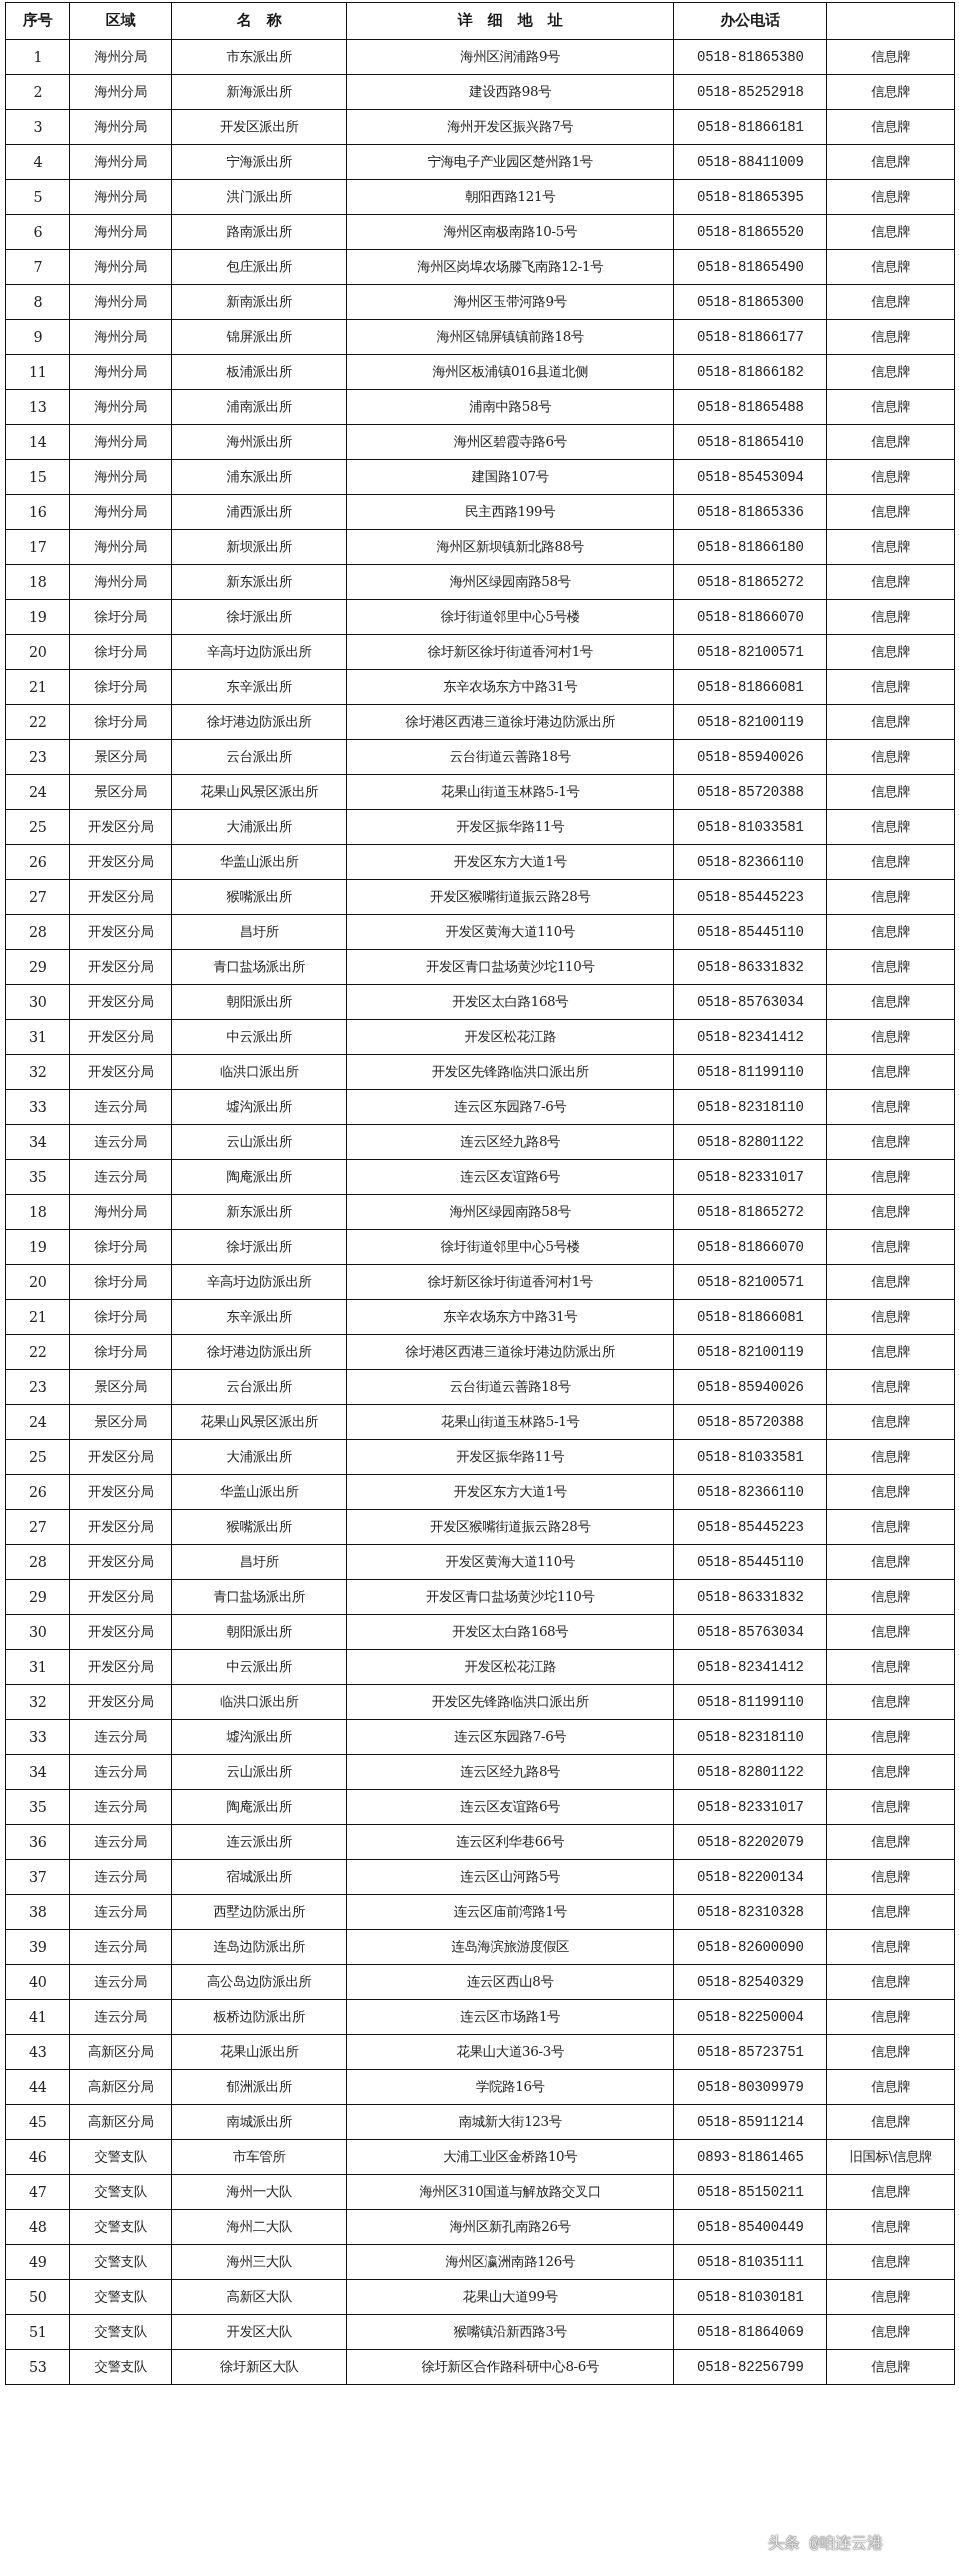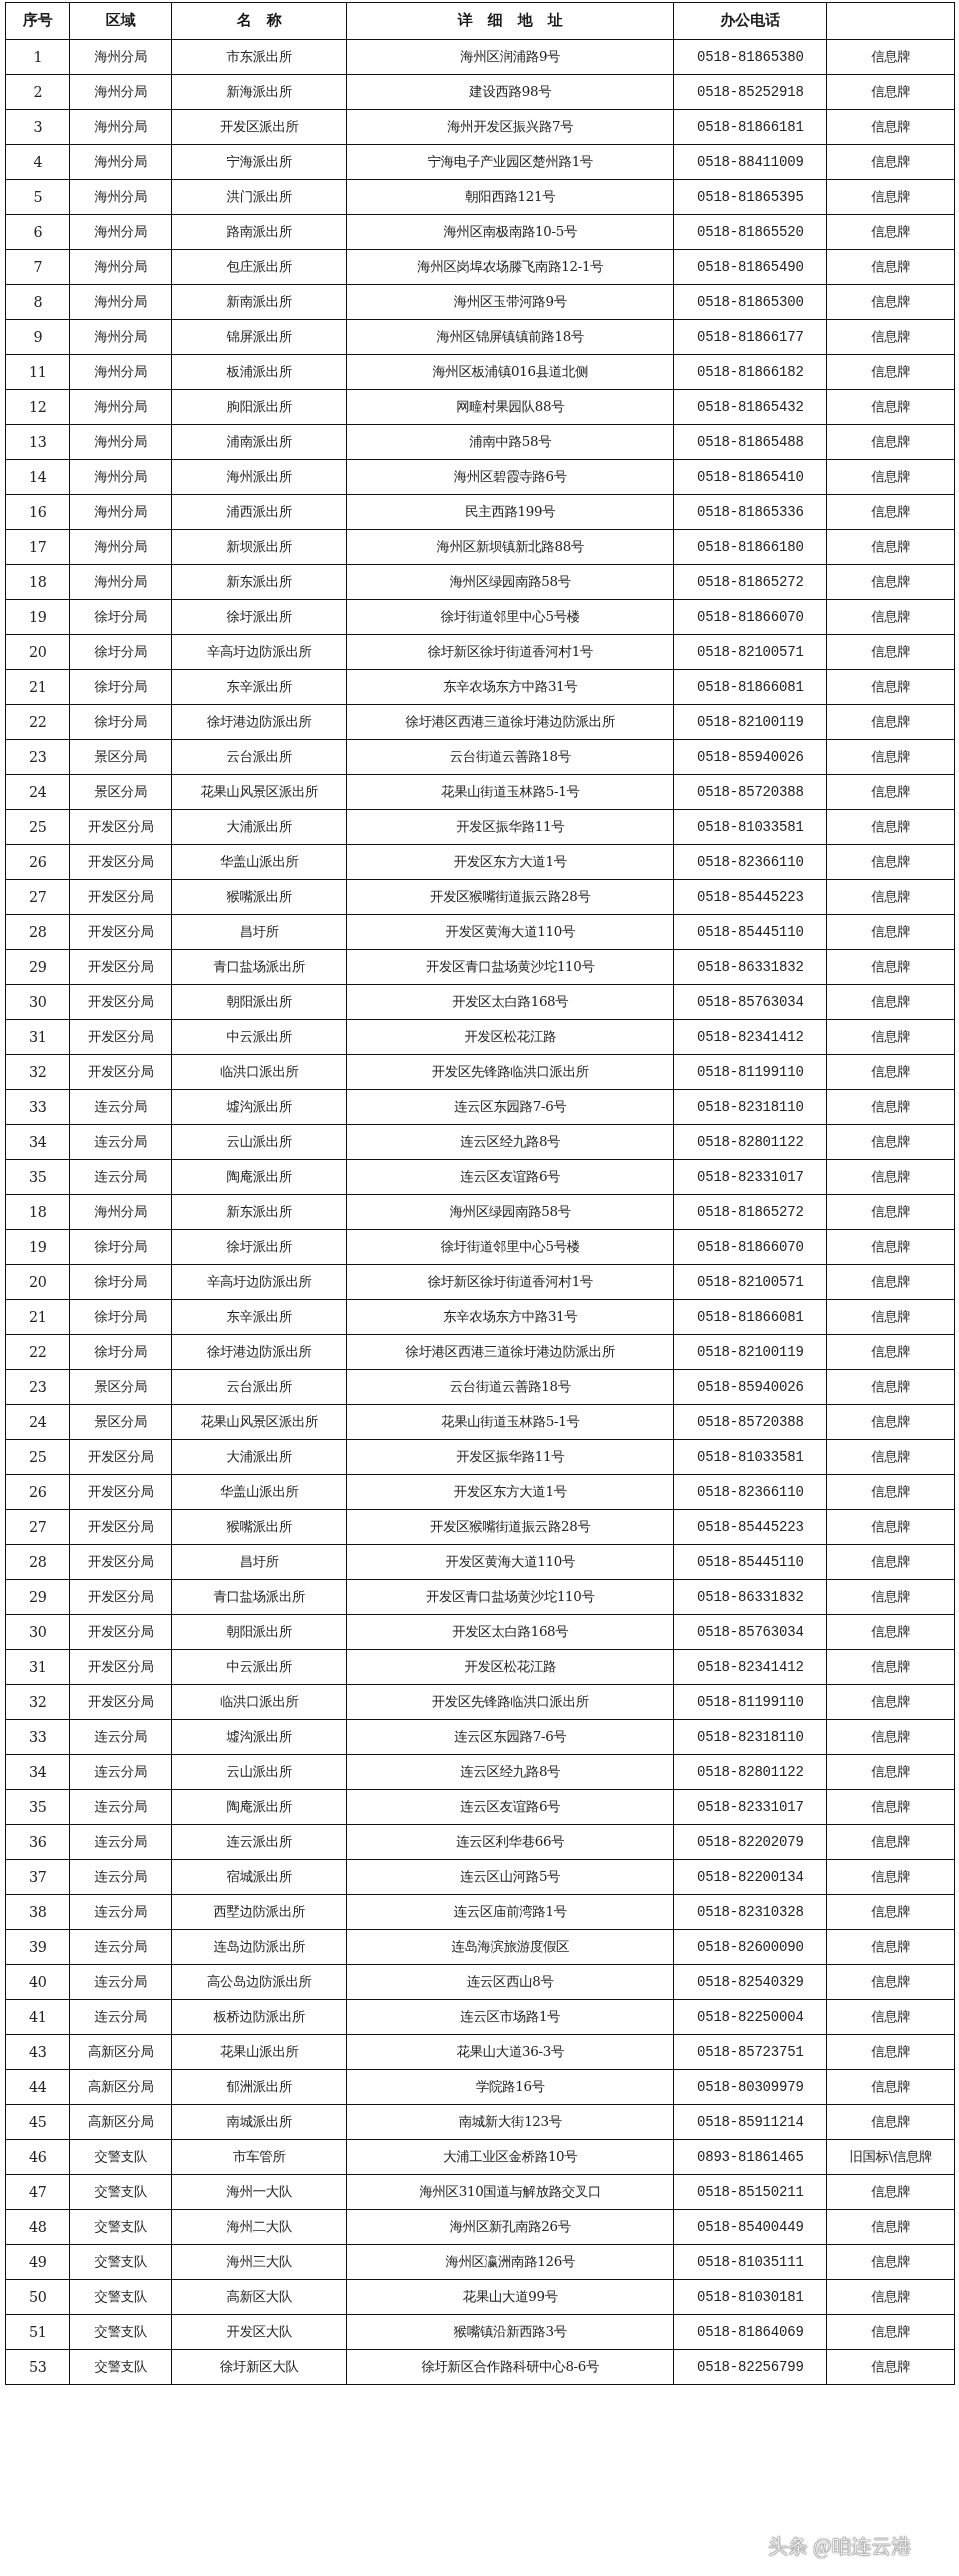"12" tr { html: <tr> <td>12</td> <td>海州分局</td> <td>朐阳派出所</td> <td>网疃村果园队88号</td> <td>0518-81865432</td> <td>信息牌</td> </tr> -> none }
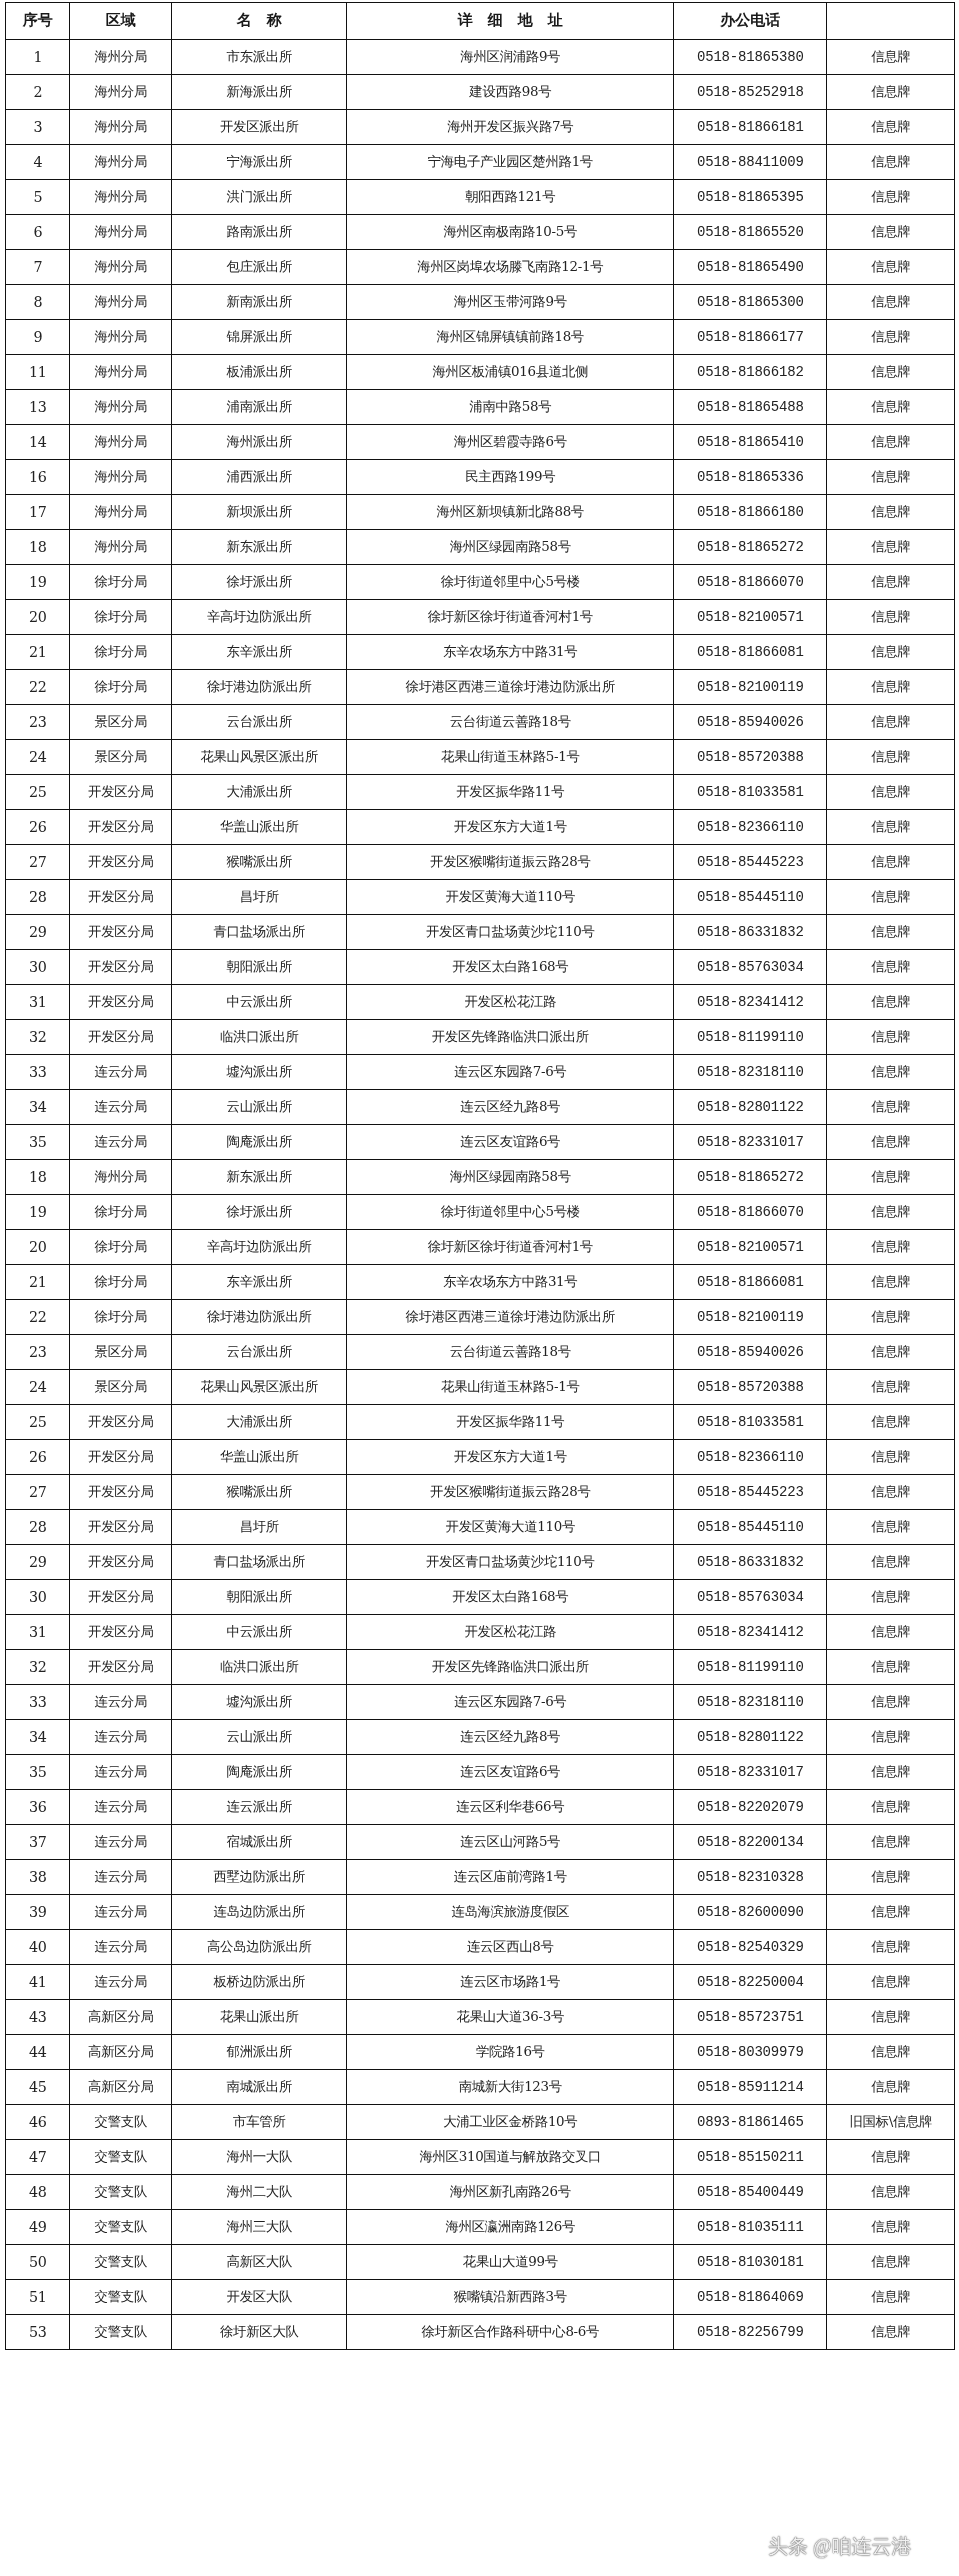"15" tr { html: none -> <tr> <td>15</td> <td>海州分局</td> <td>浦东派出所</td> <td>建国路107号</td> <td>0518-85453094</td> <td>信息牌</td> </tr> }
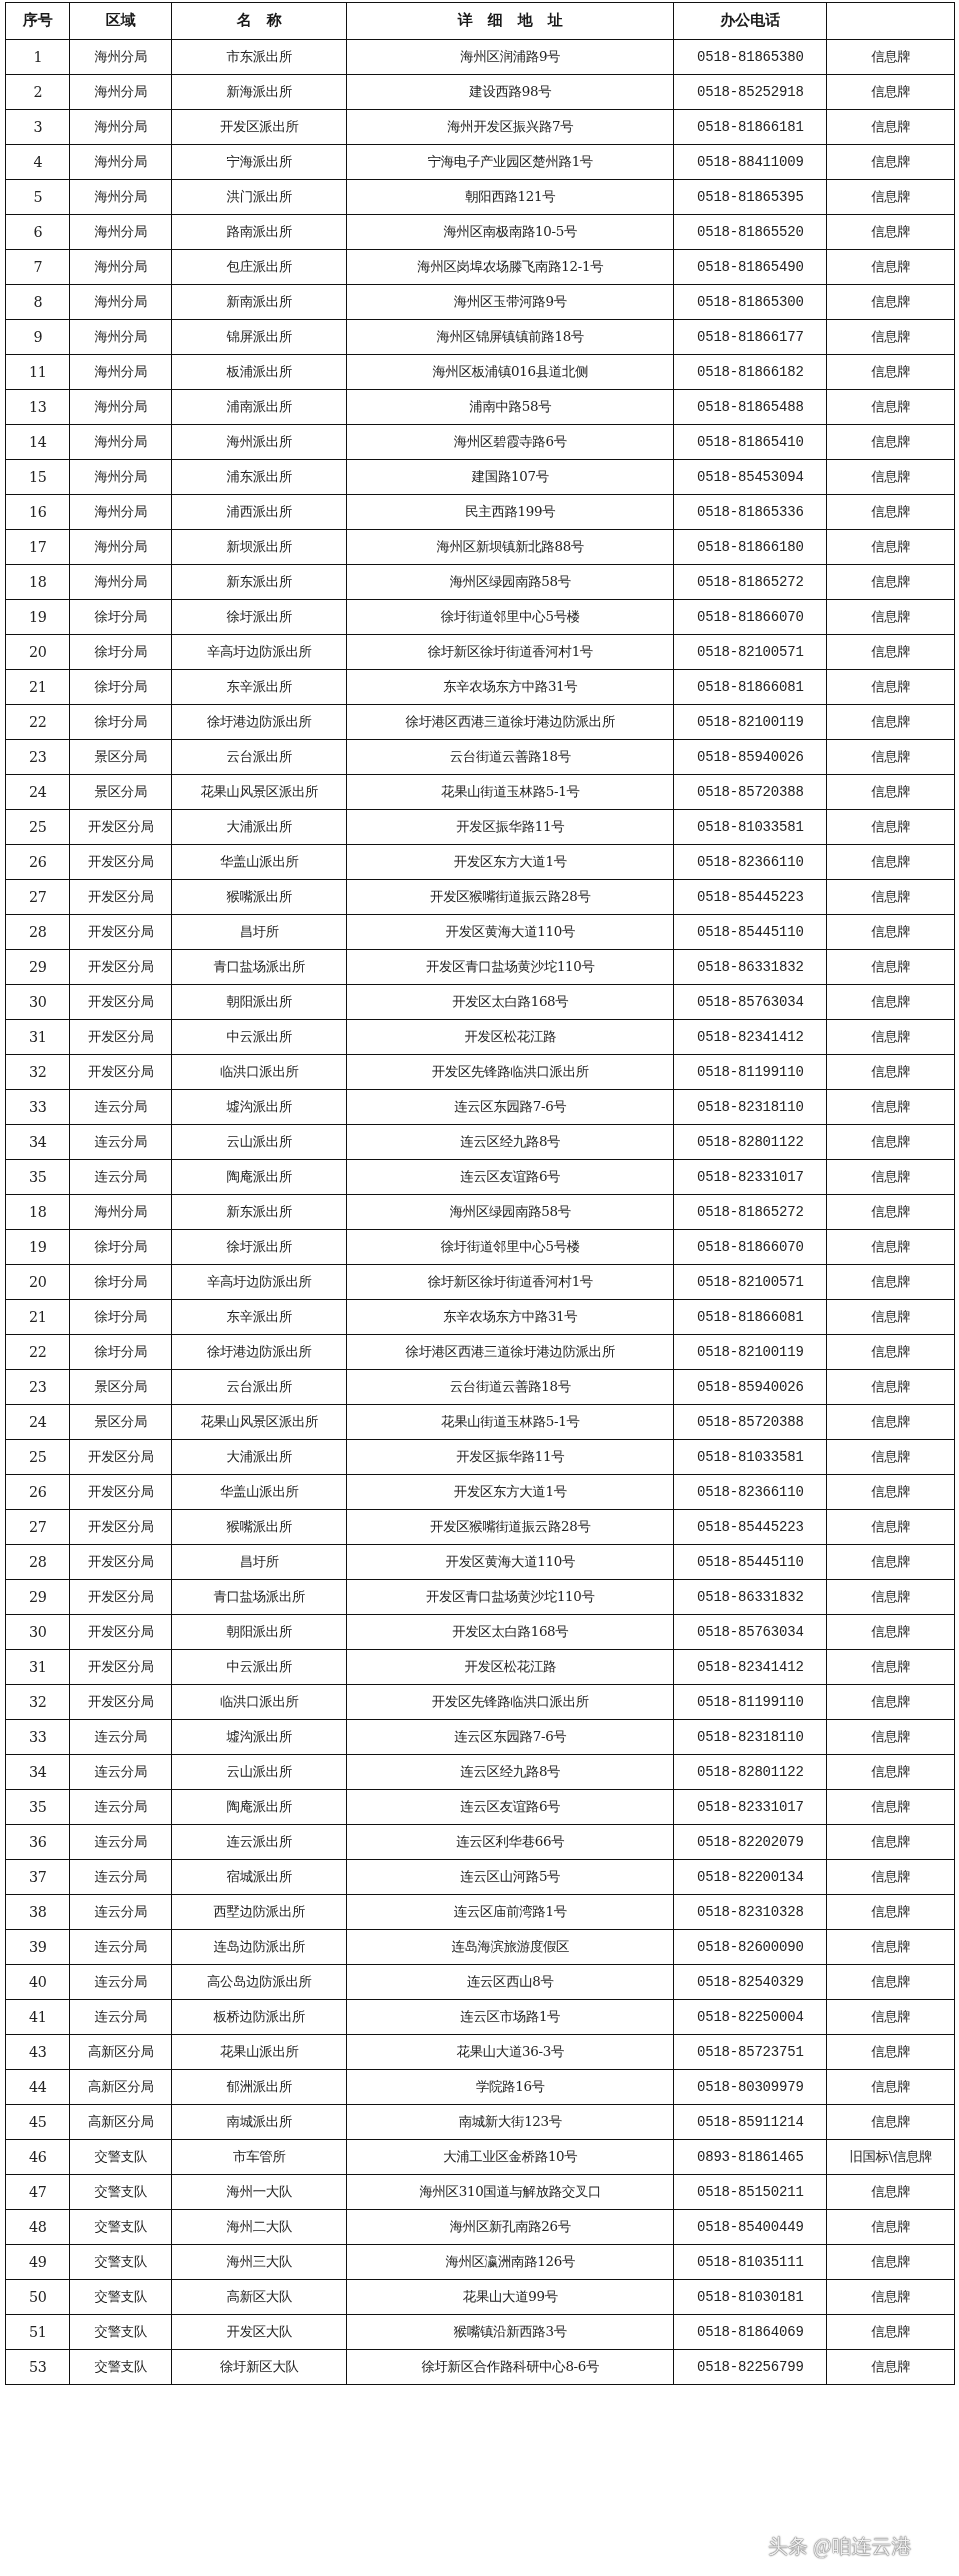"头条 @咱连云港" .wm { font-family: Liberation Serif, serif -> Liberation Mono, monospace; font-size: 20px -> 16px }
